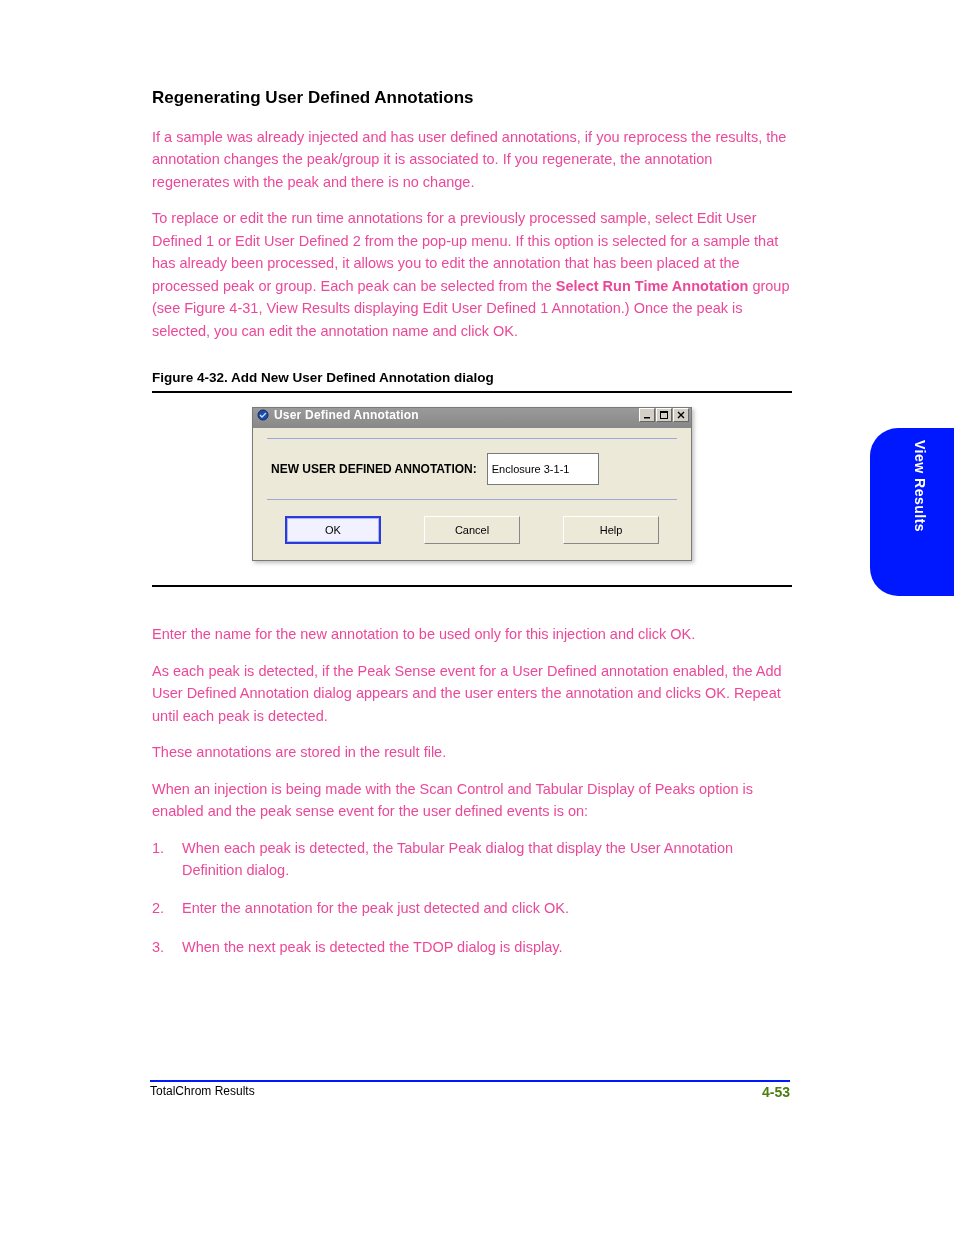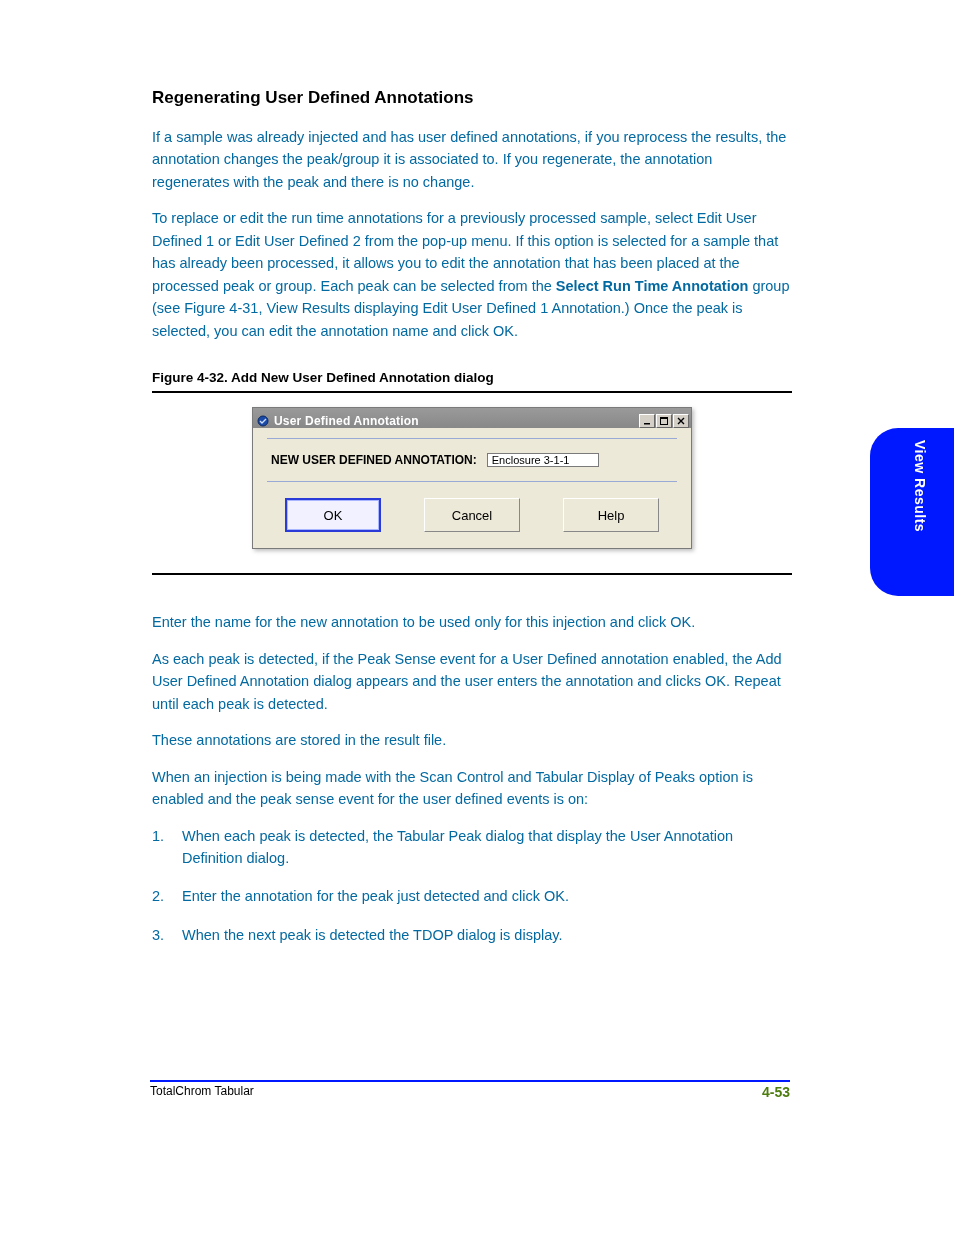"If a sample was already" .body-text { color: #0369a1 -> #ec4899 }
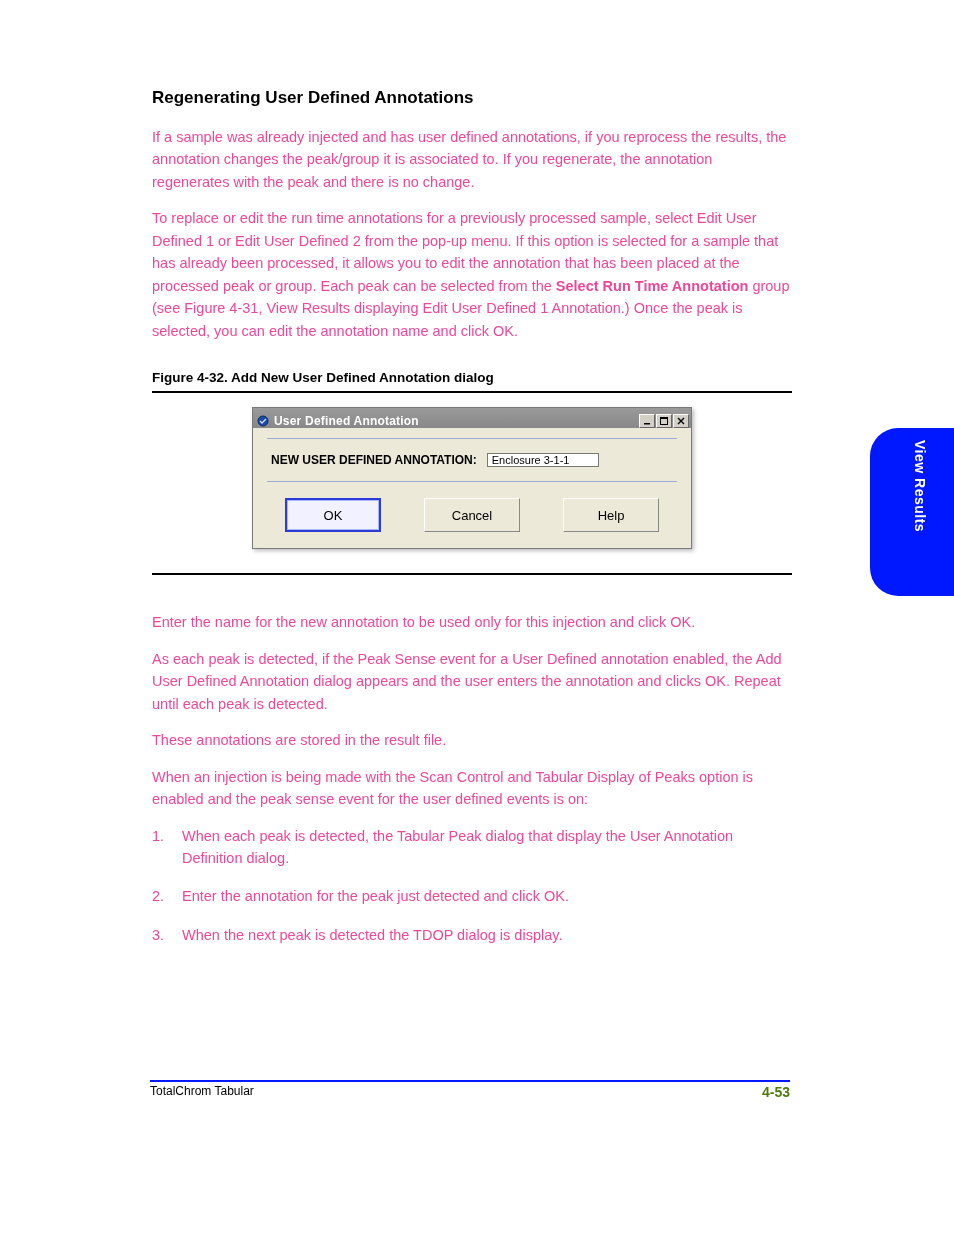"User Defined Annotation" .titlebar { align-items: flex-end -> flex-start }
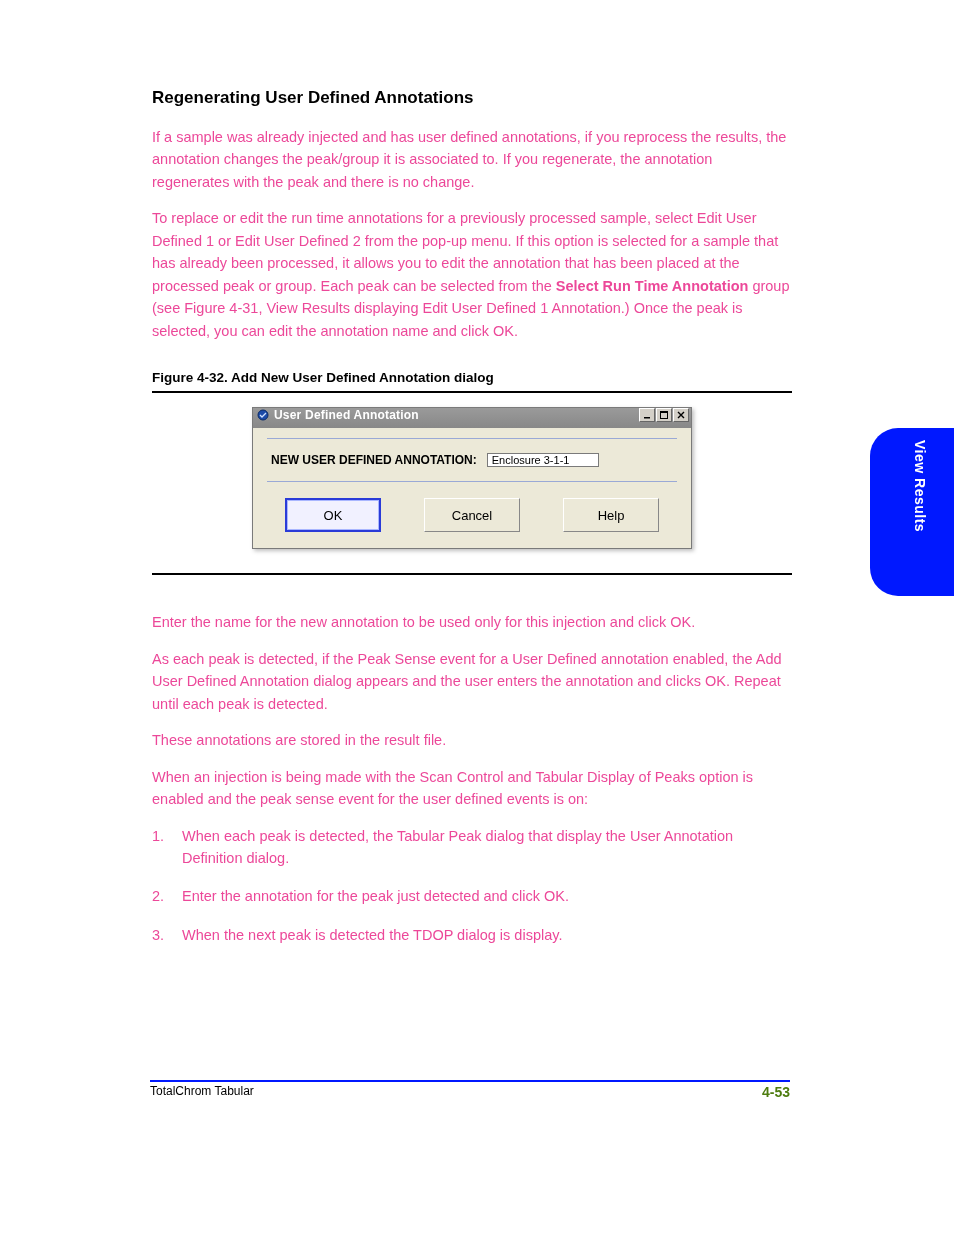"Enclosure 3-1-1" .prompt-input { height: 14px -> 32px }
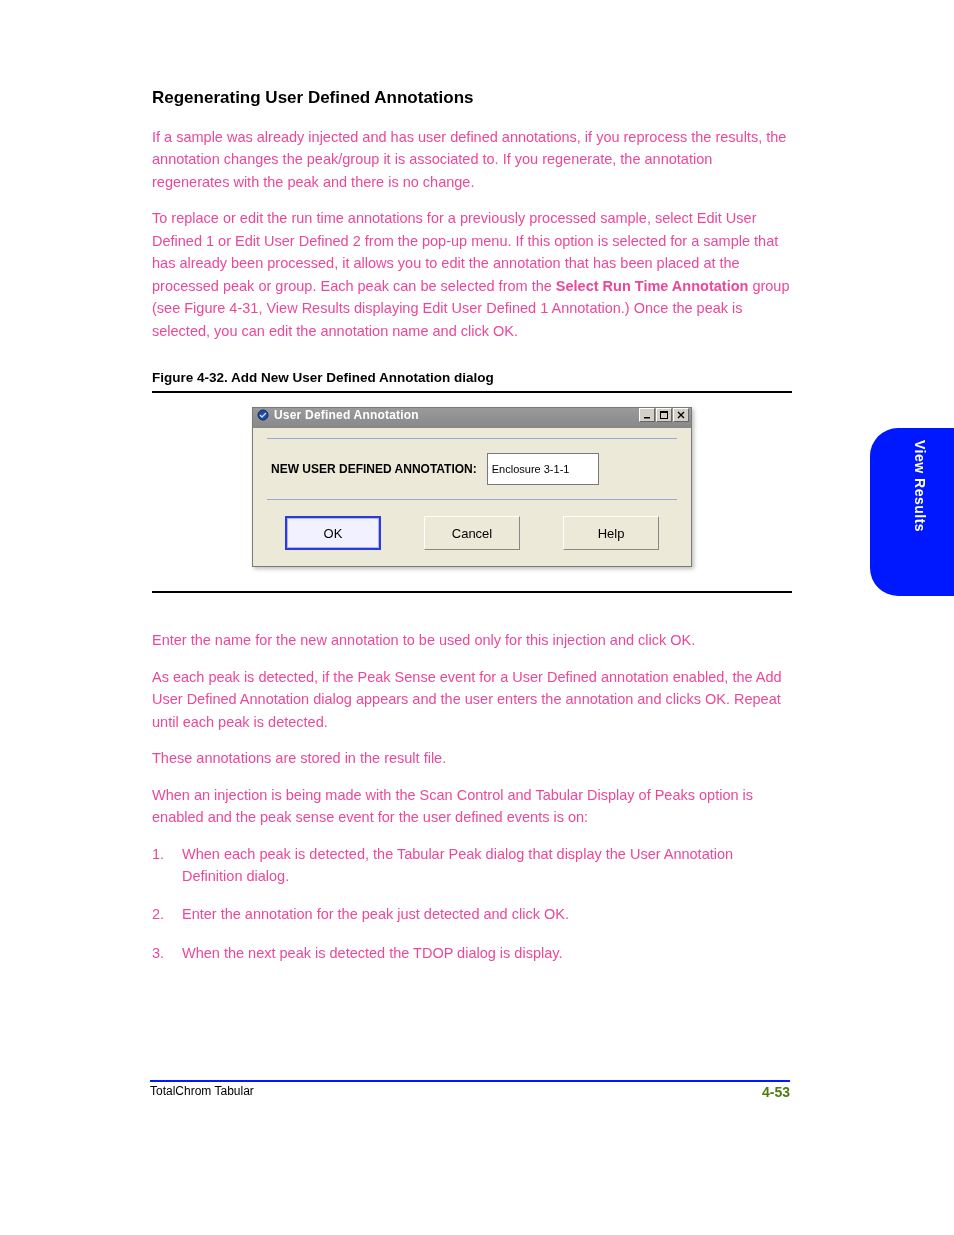"OK" .win-btn { font-size: 13px -> 11px; height: 34px -> 28px }
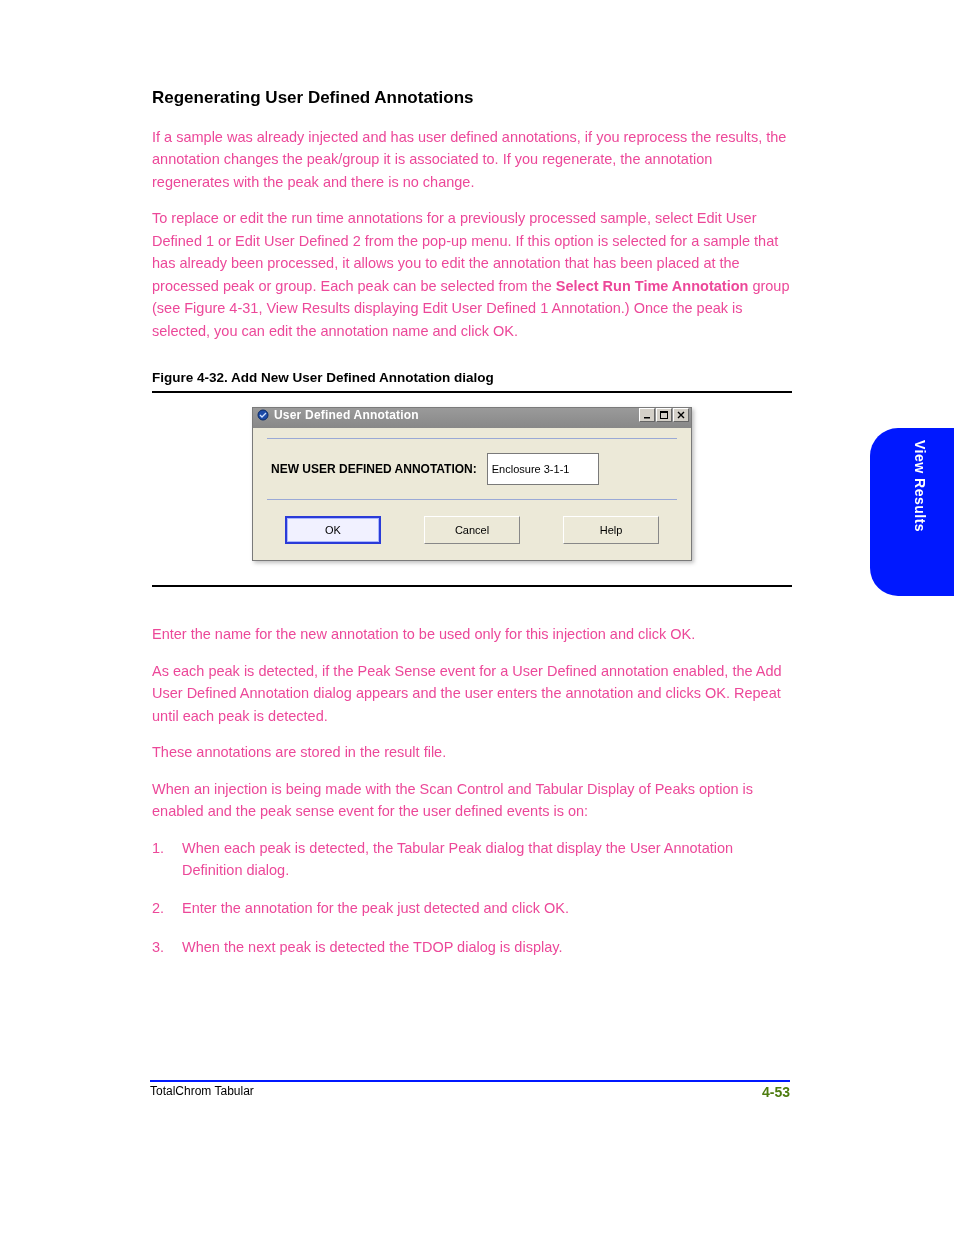"TotalChrom Tabular" div.footer-left { text: Tabular -> Results }
